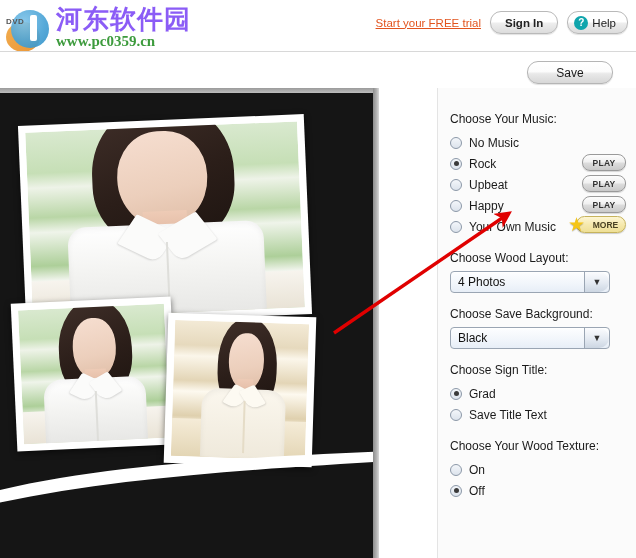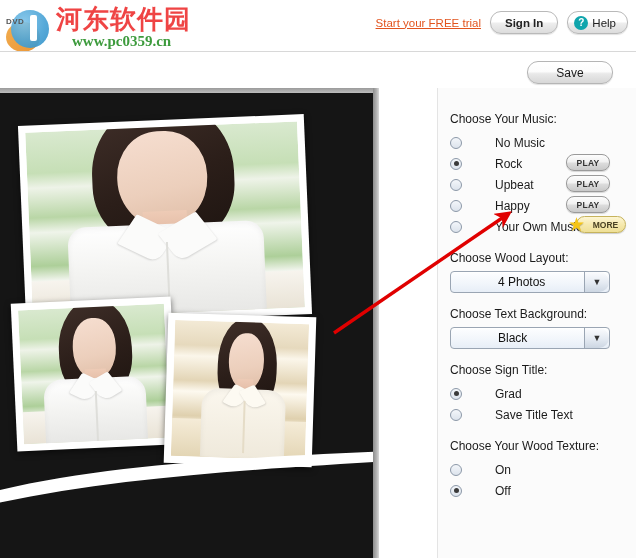"河东软件园" .brand-cn { color: #ef4444 -> #8b5cf6 }
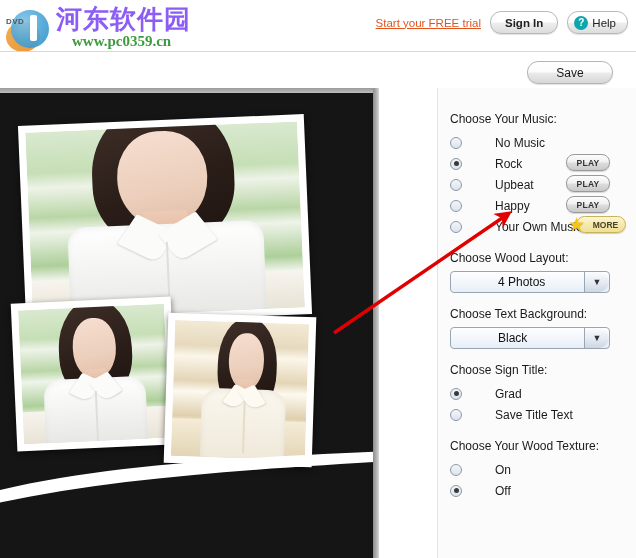"www.pc0359.cn" .brand-url { margin-left: 16px -> none }
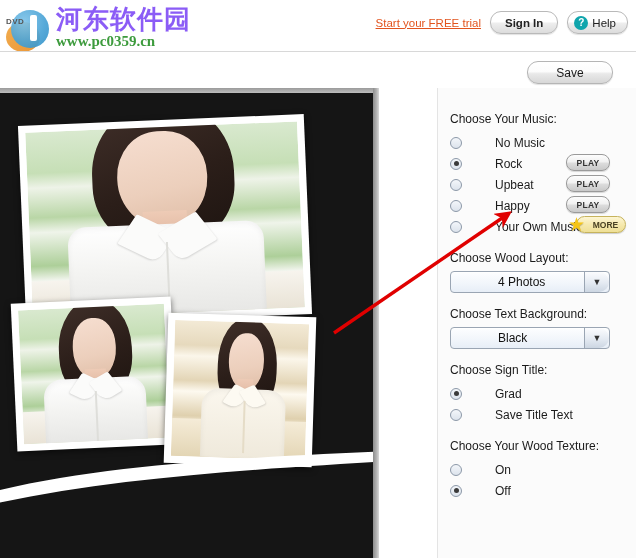"No Music" .opt-row { gap: 26px -> none }
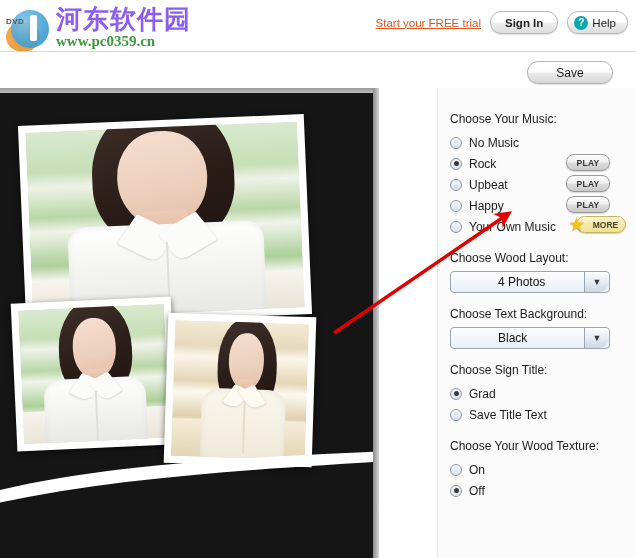"PLAY" .play-btn { right: 20px -> 4px }
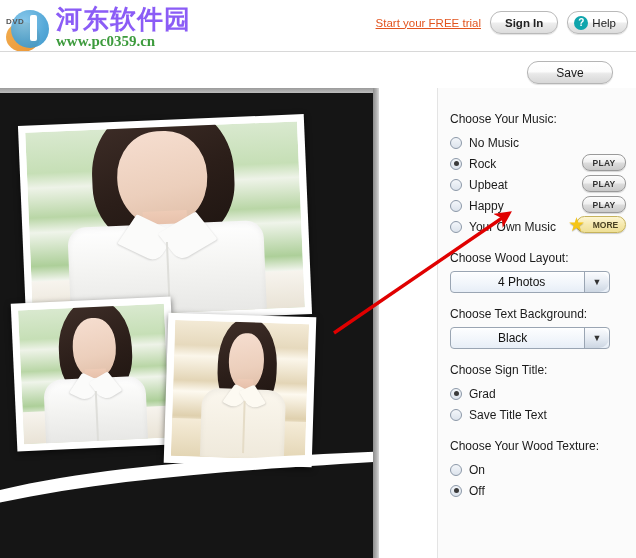"4 Photos" .select { padding-left: 40px -> none }
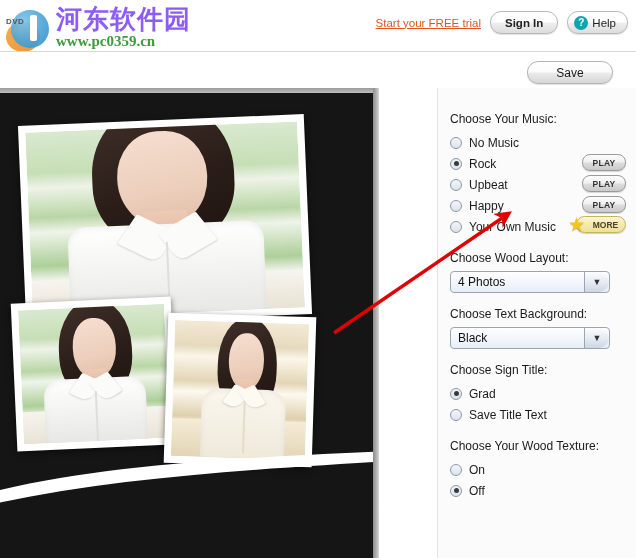"Choose Text Background:" div.group-label { text: Text -> Save }
